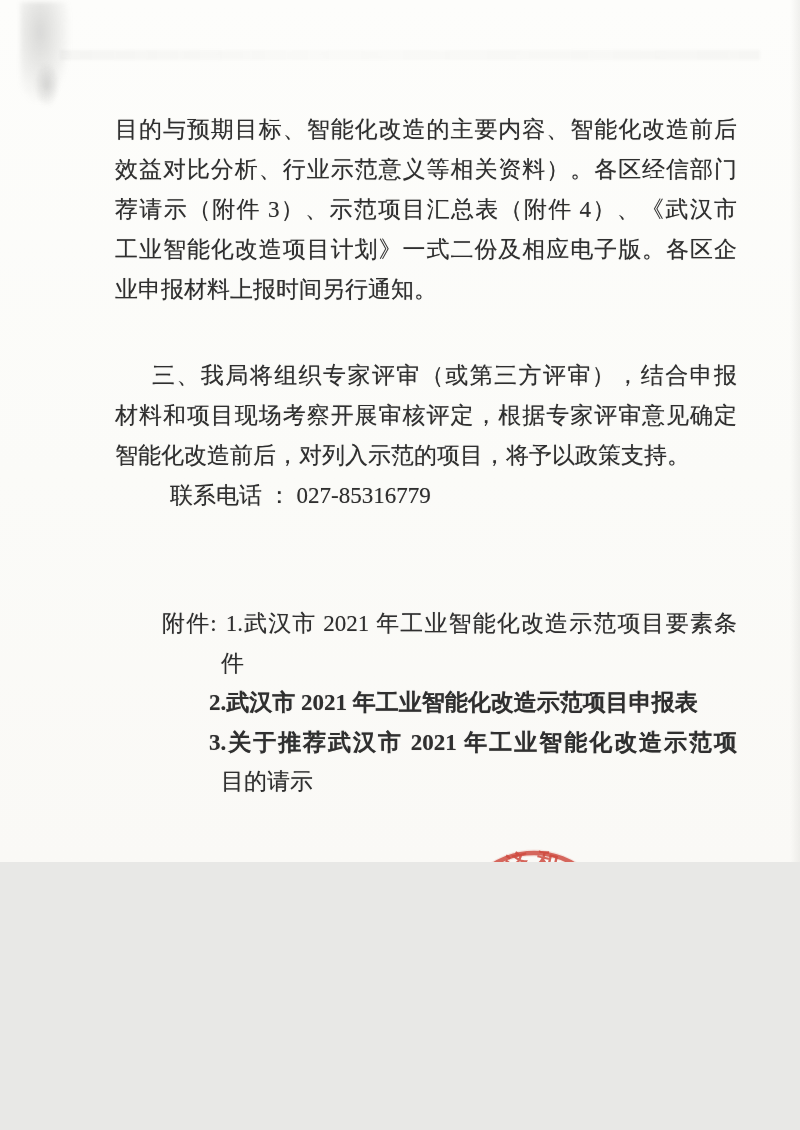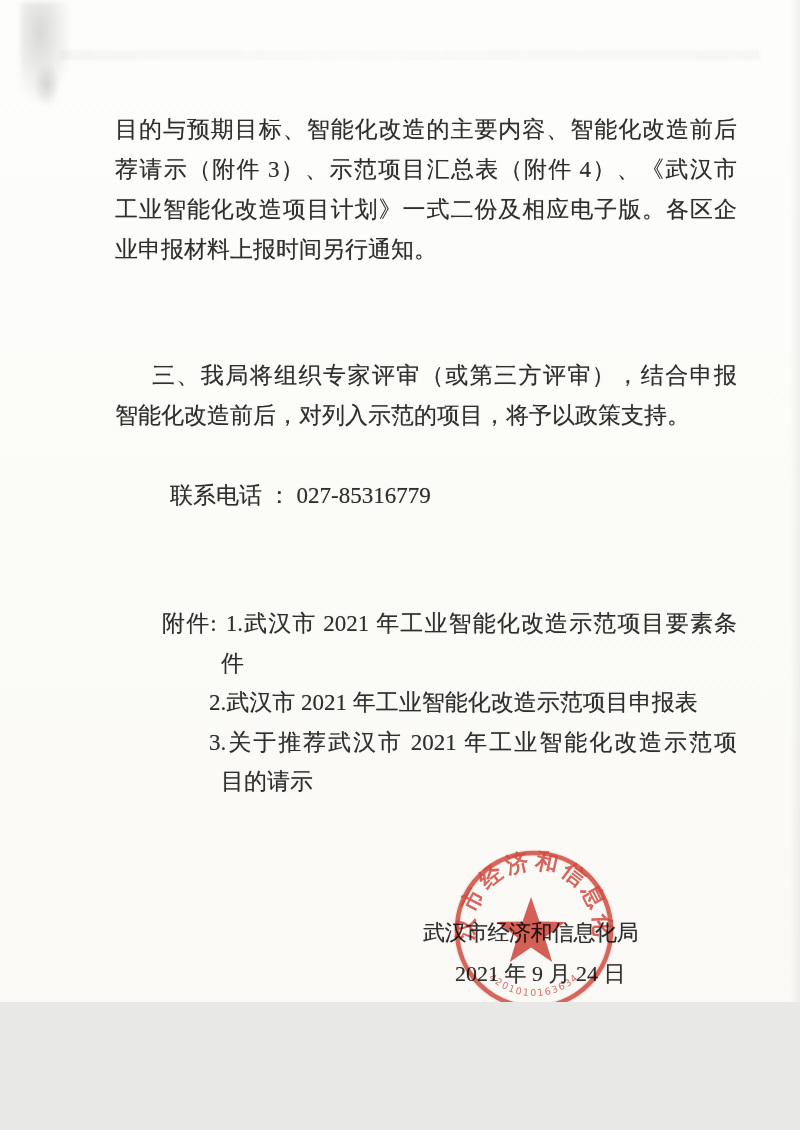"目的与预期目标、智能化改造的主要内容、智能化改造前后" .page { height: 1002px -> 862px }
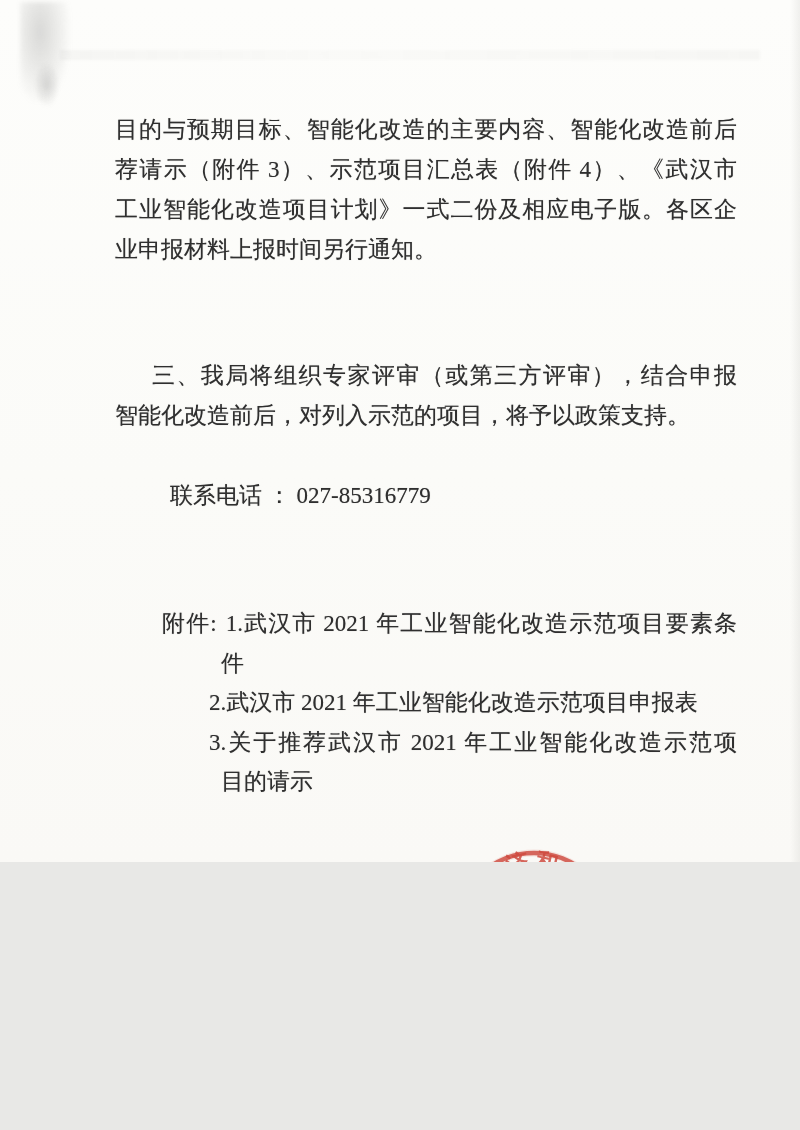"效益对比分析、行业示范意义等相关资料）。各区经信部门" div.line { html: none -> <div>效益对比分析、行业示范意义等相关资料）。各区经信部门</div> }
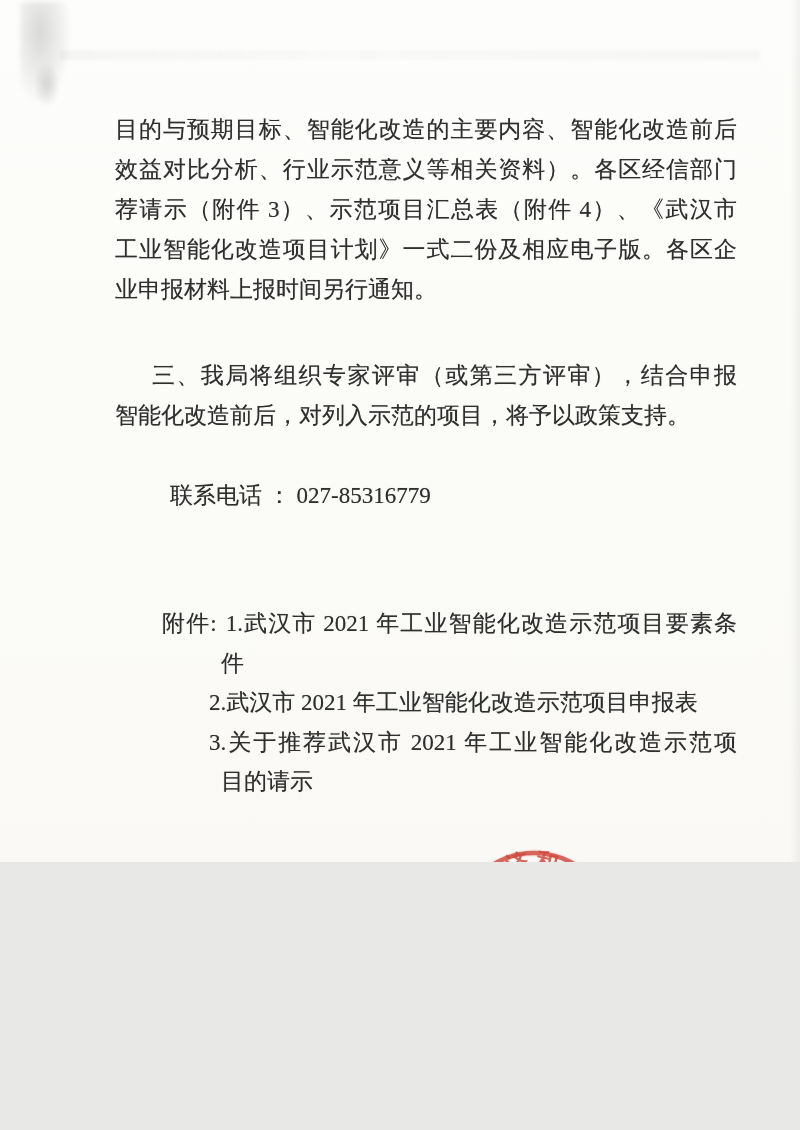"材料和项目现场考察开展审核评定，根据专家评审意见确定" div.line { html: none -> <div>材料和项目现场考察开展审核评定，根据专家评审意见确定</div> }
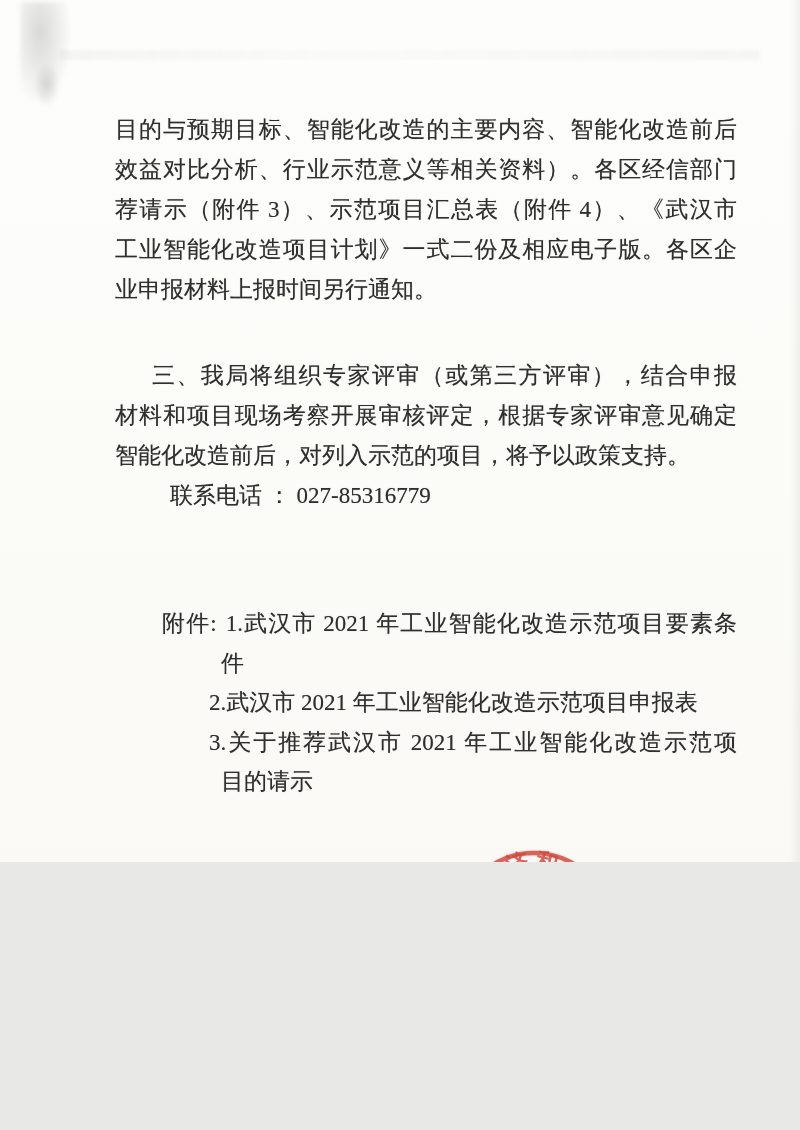"2.武汉市 2021 年工业智能化改造示范项目申报表" #atts .item { font-weight: none -> bold }
